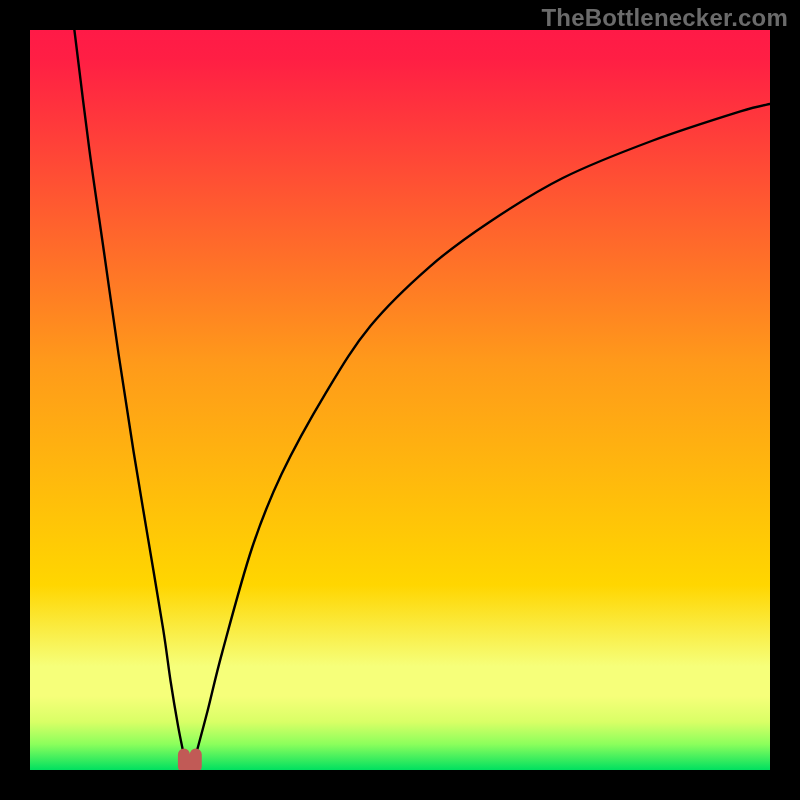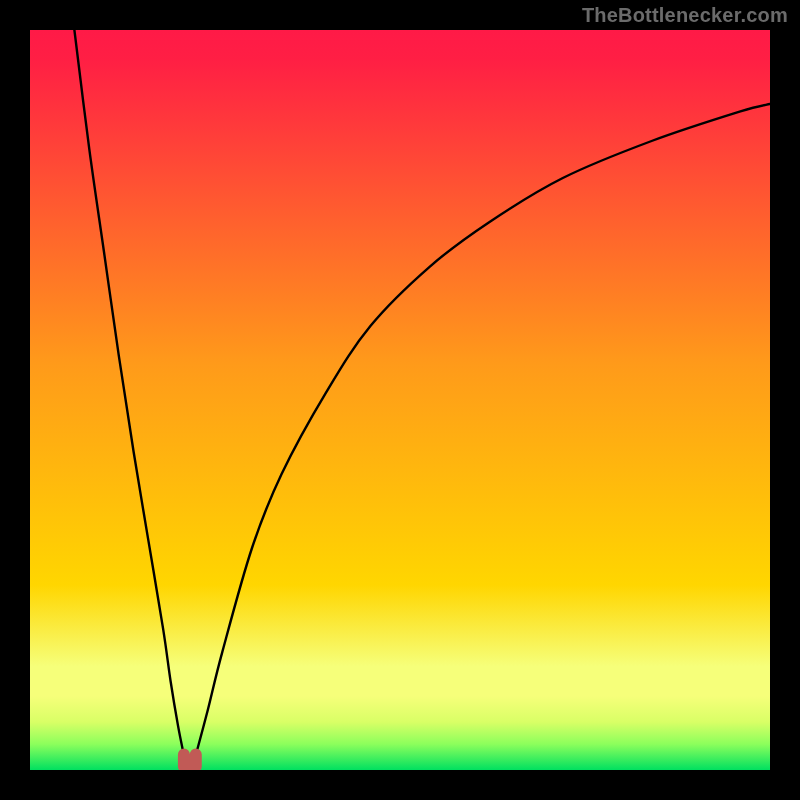"TheBottlenecker.com" .watermark { font-size: 20px -> 24px }
